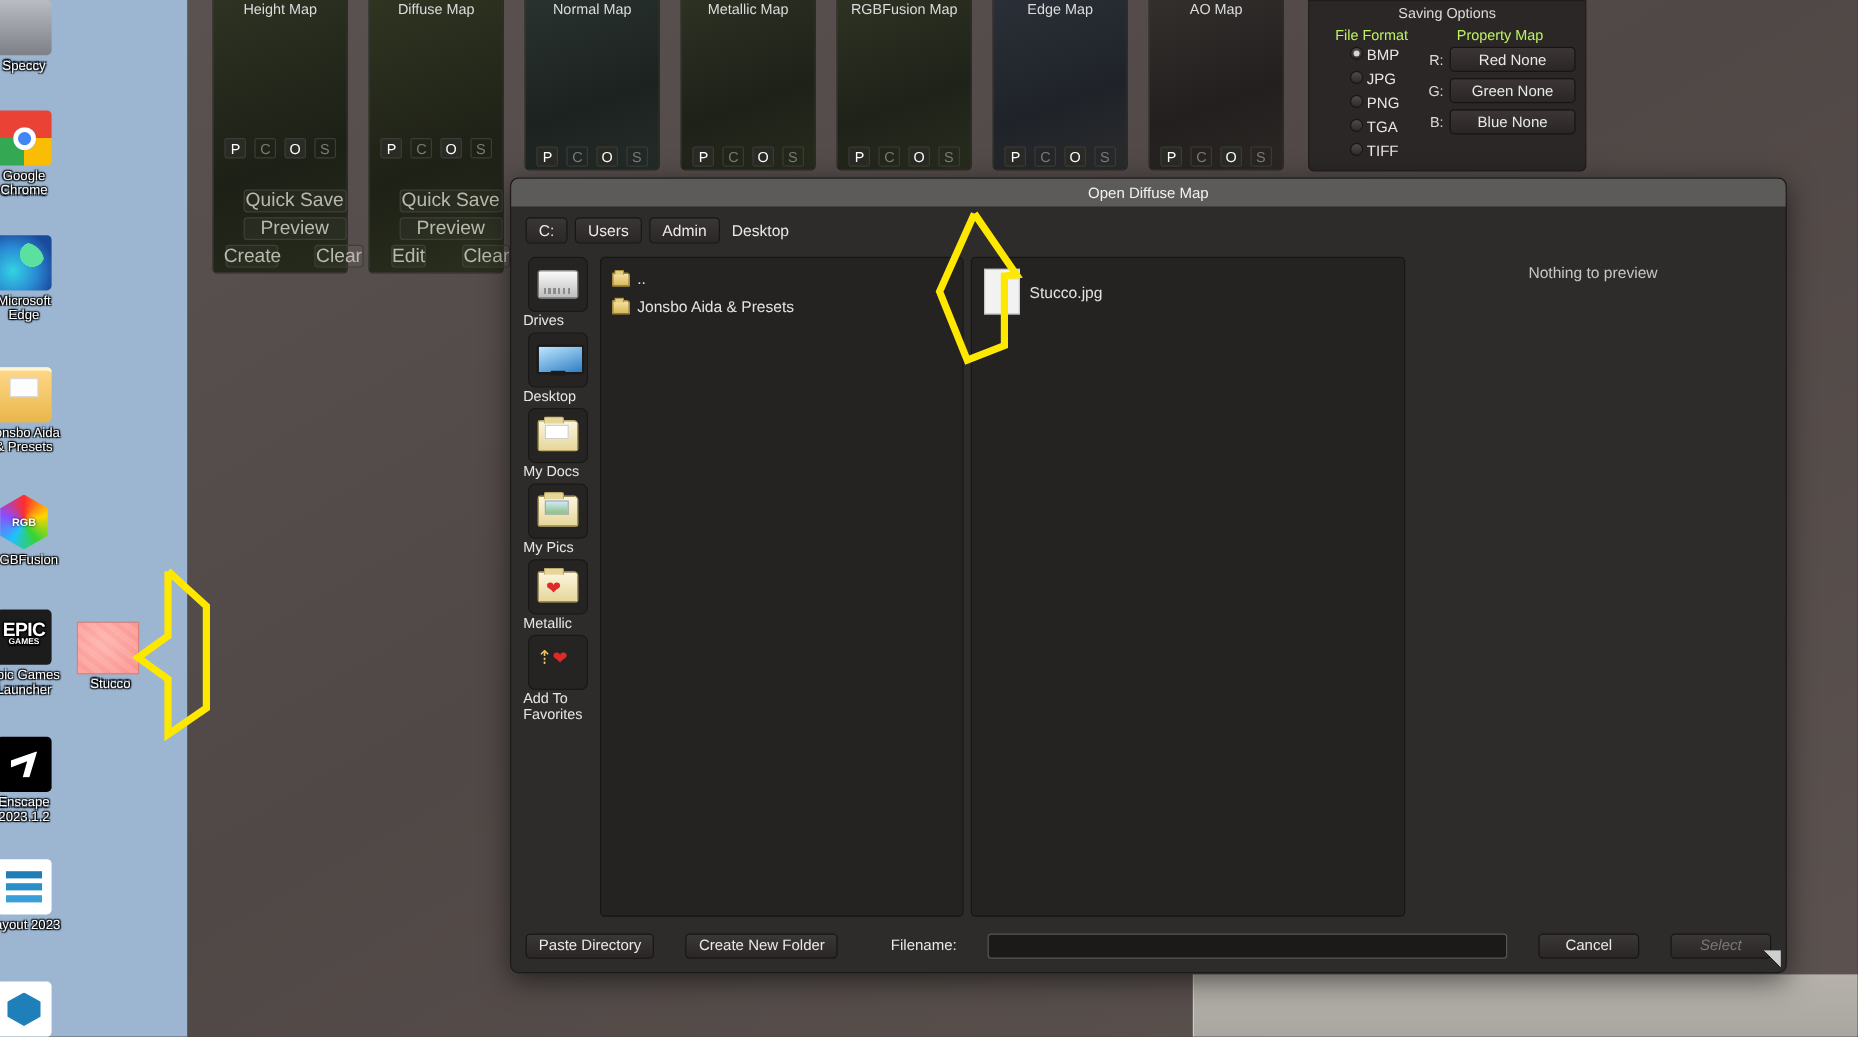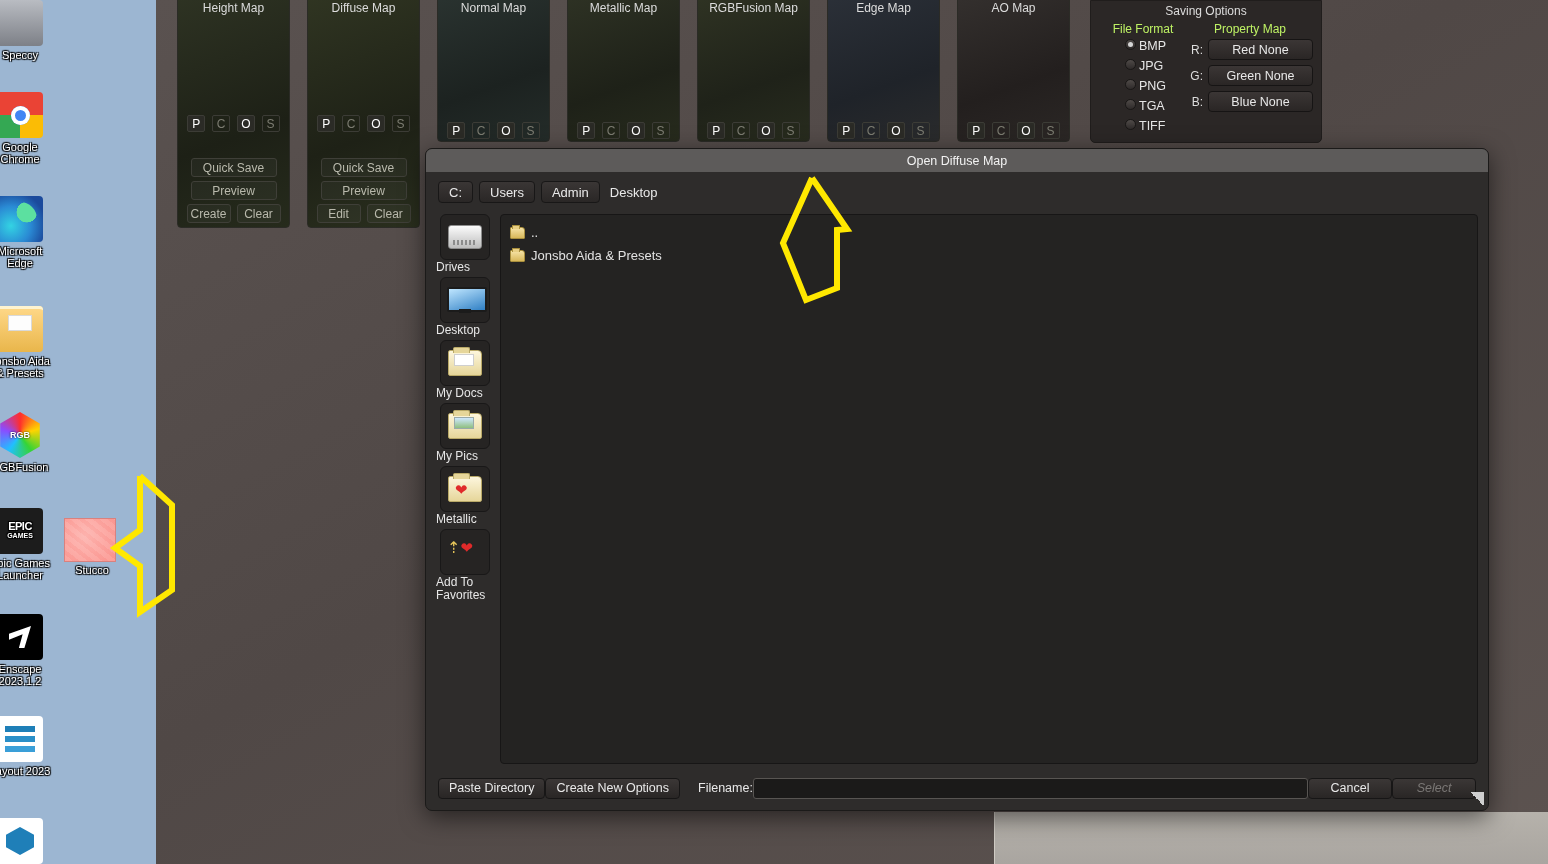"Quick Save" .mapbtn { font-size: 12px -> 16px; margin-left: none -> 24px }
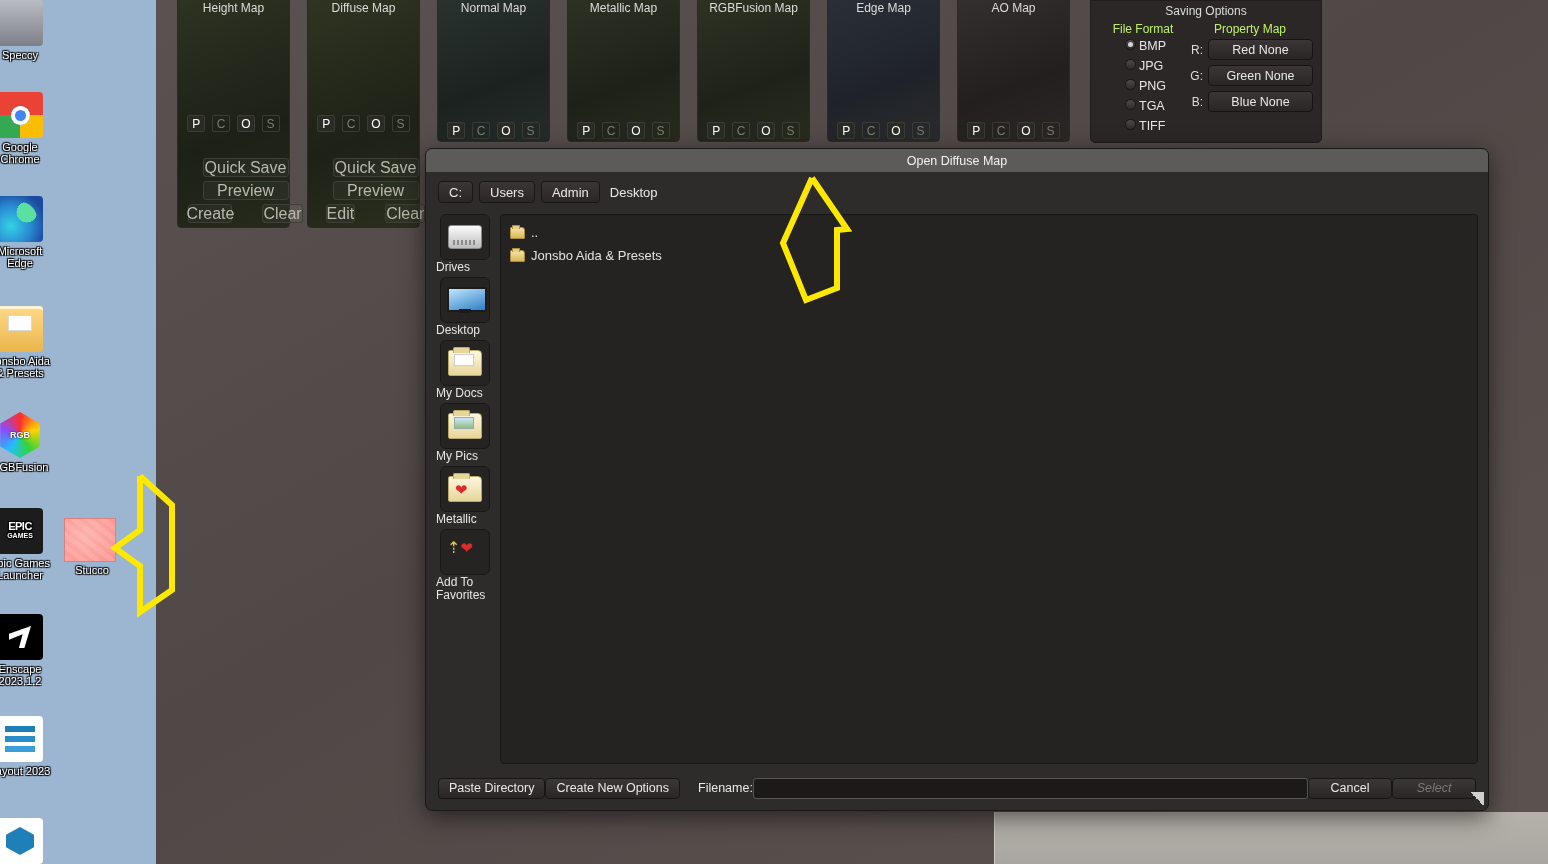"Nothing to preview" div.previewpane { html: none -> <div> <div>Nothing to preview</div> </div> }
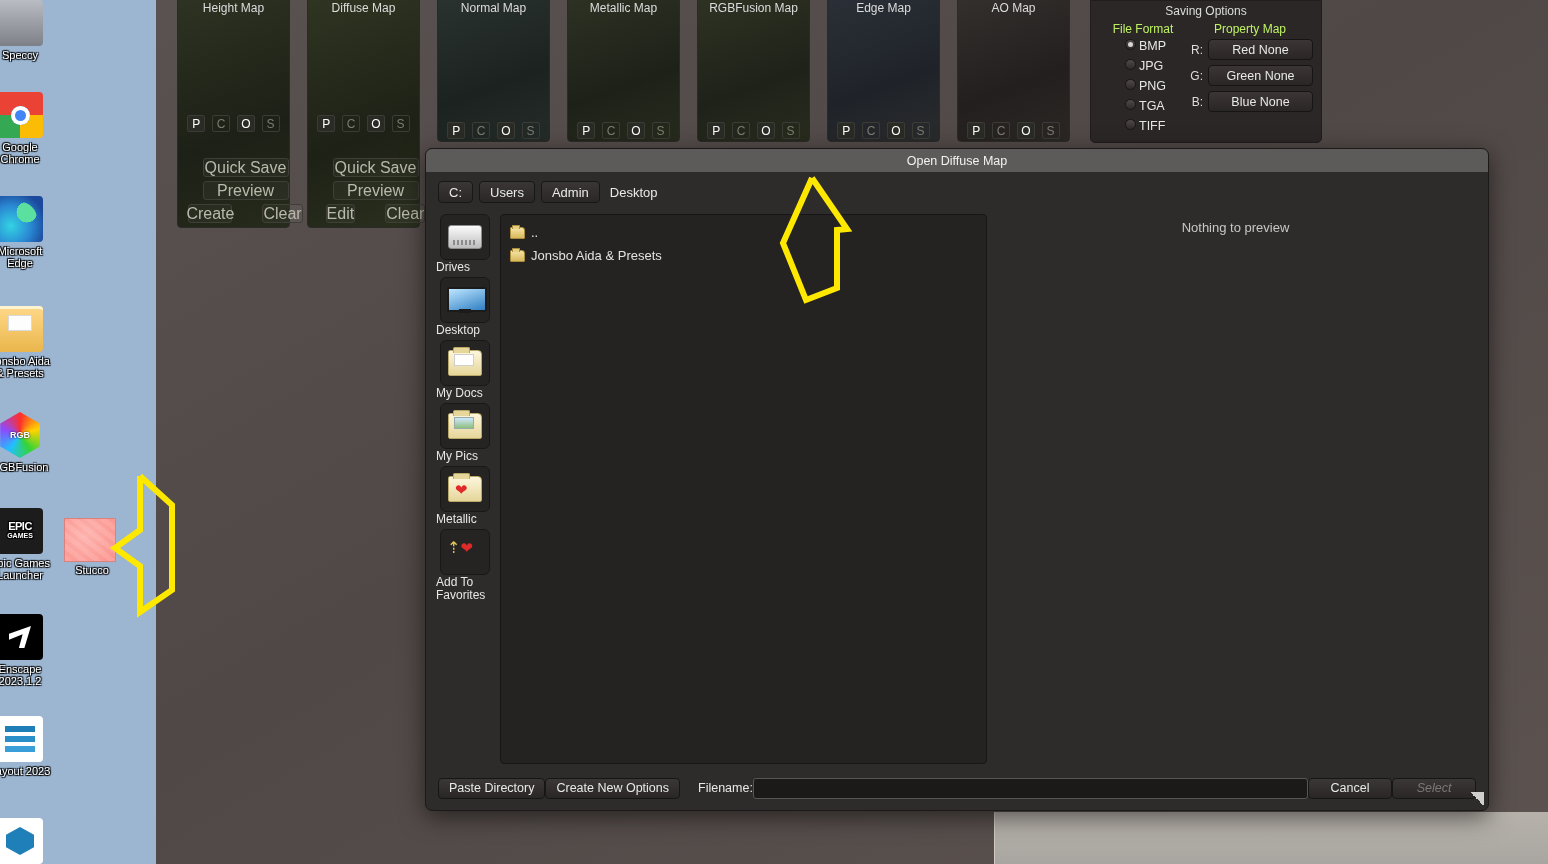"Stucco.jpg" div.filepane { html: none -> <div> <div> <span></span> <span>Stucco.jpg</span> </div> </div> }
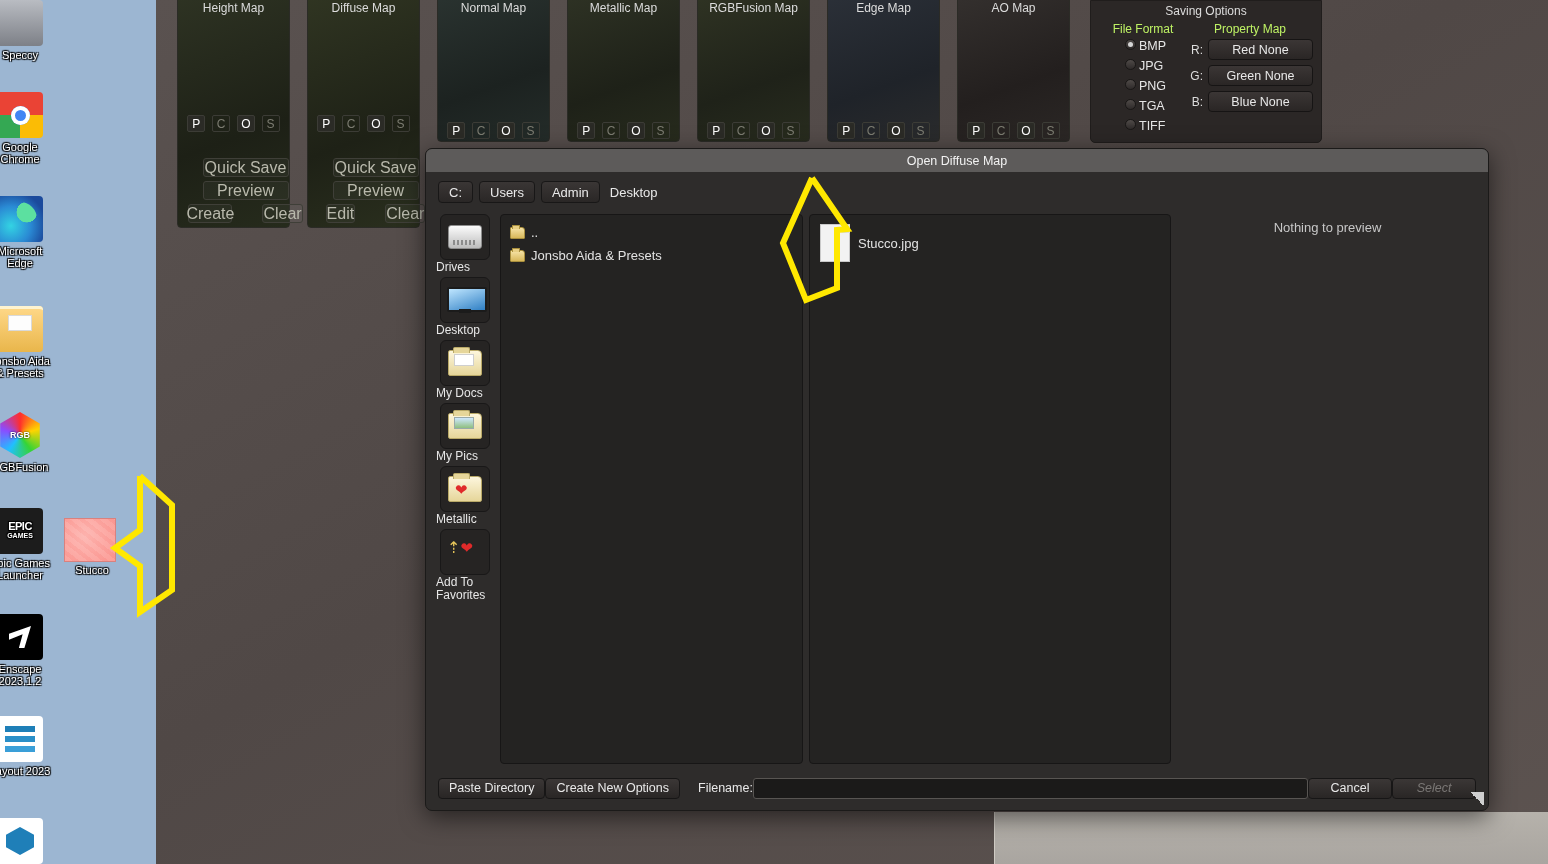"EPIC" .g-epic i { font-size: 11px -> 16px }
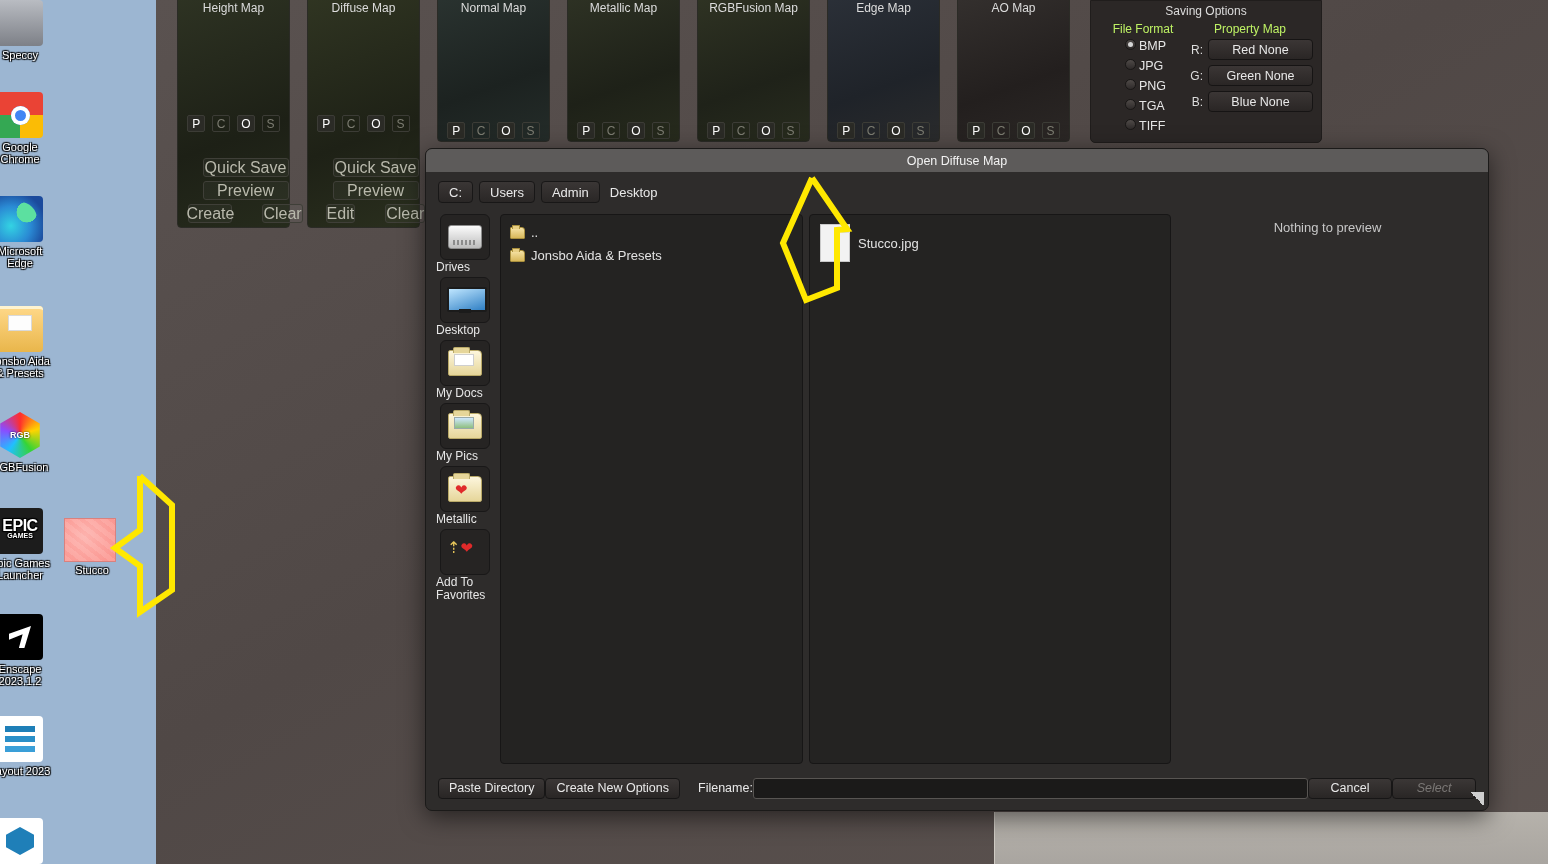"Paste Directory" .dlg-foot { gap: 0 -> 26px }
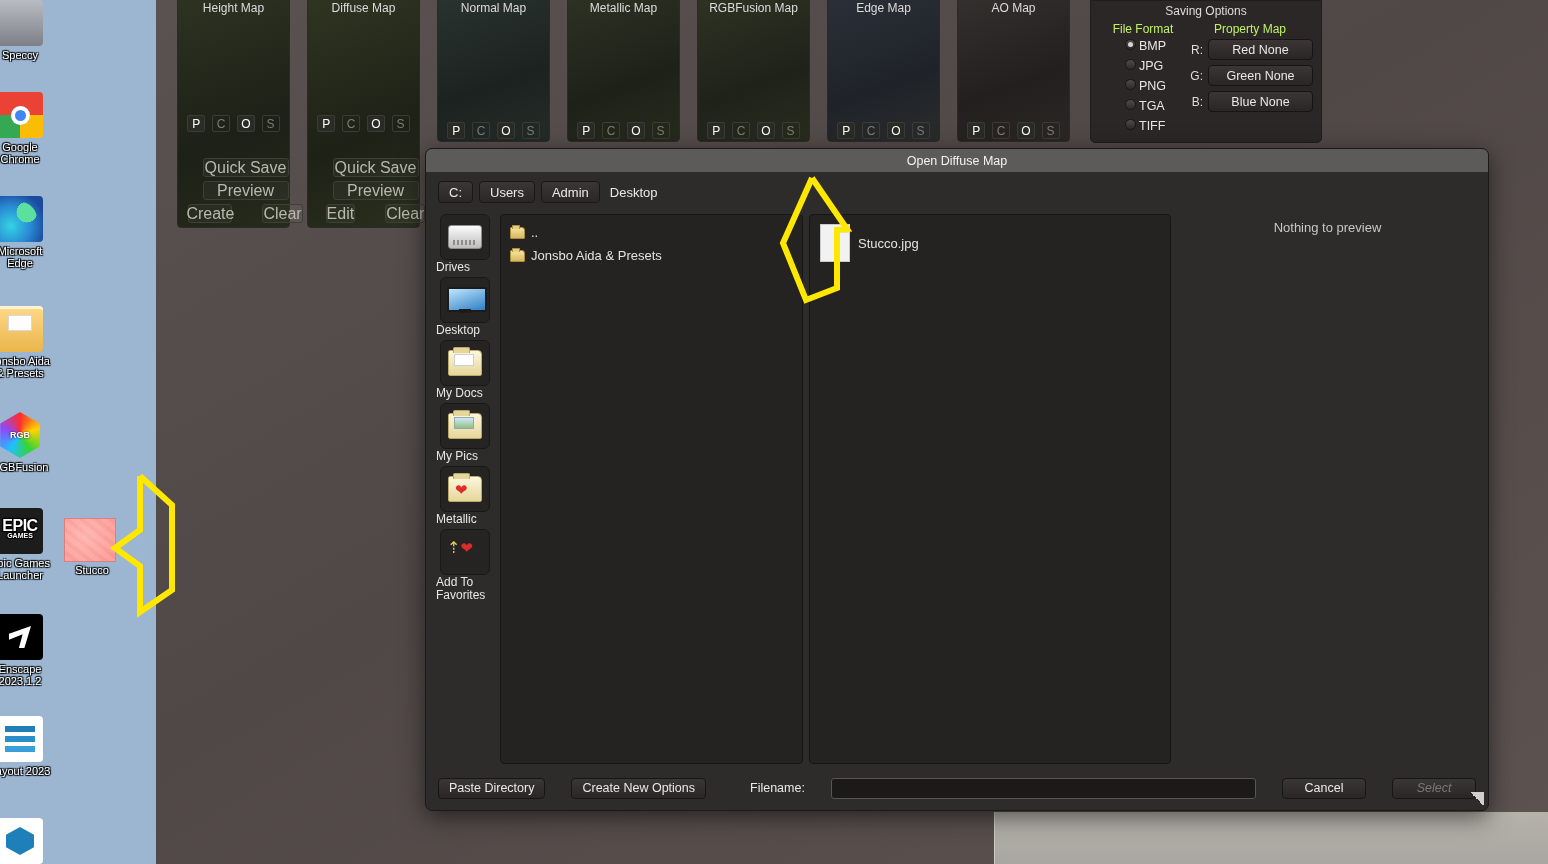"Create New Options" div.foot-btn { text: Options -> Folder }
